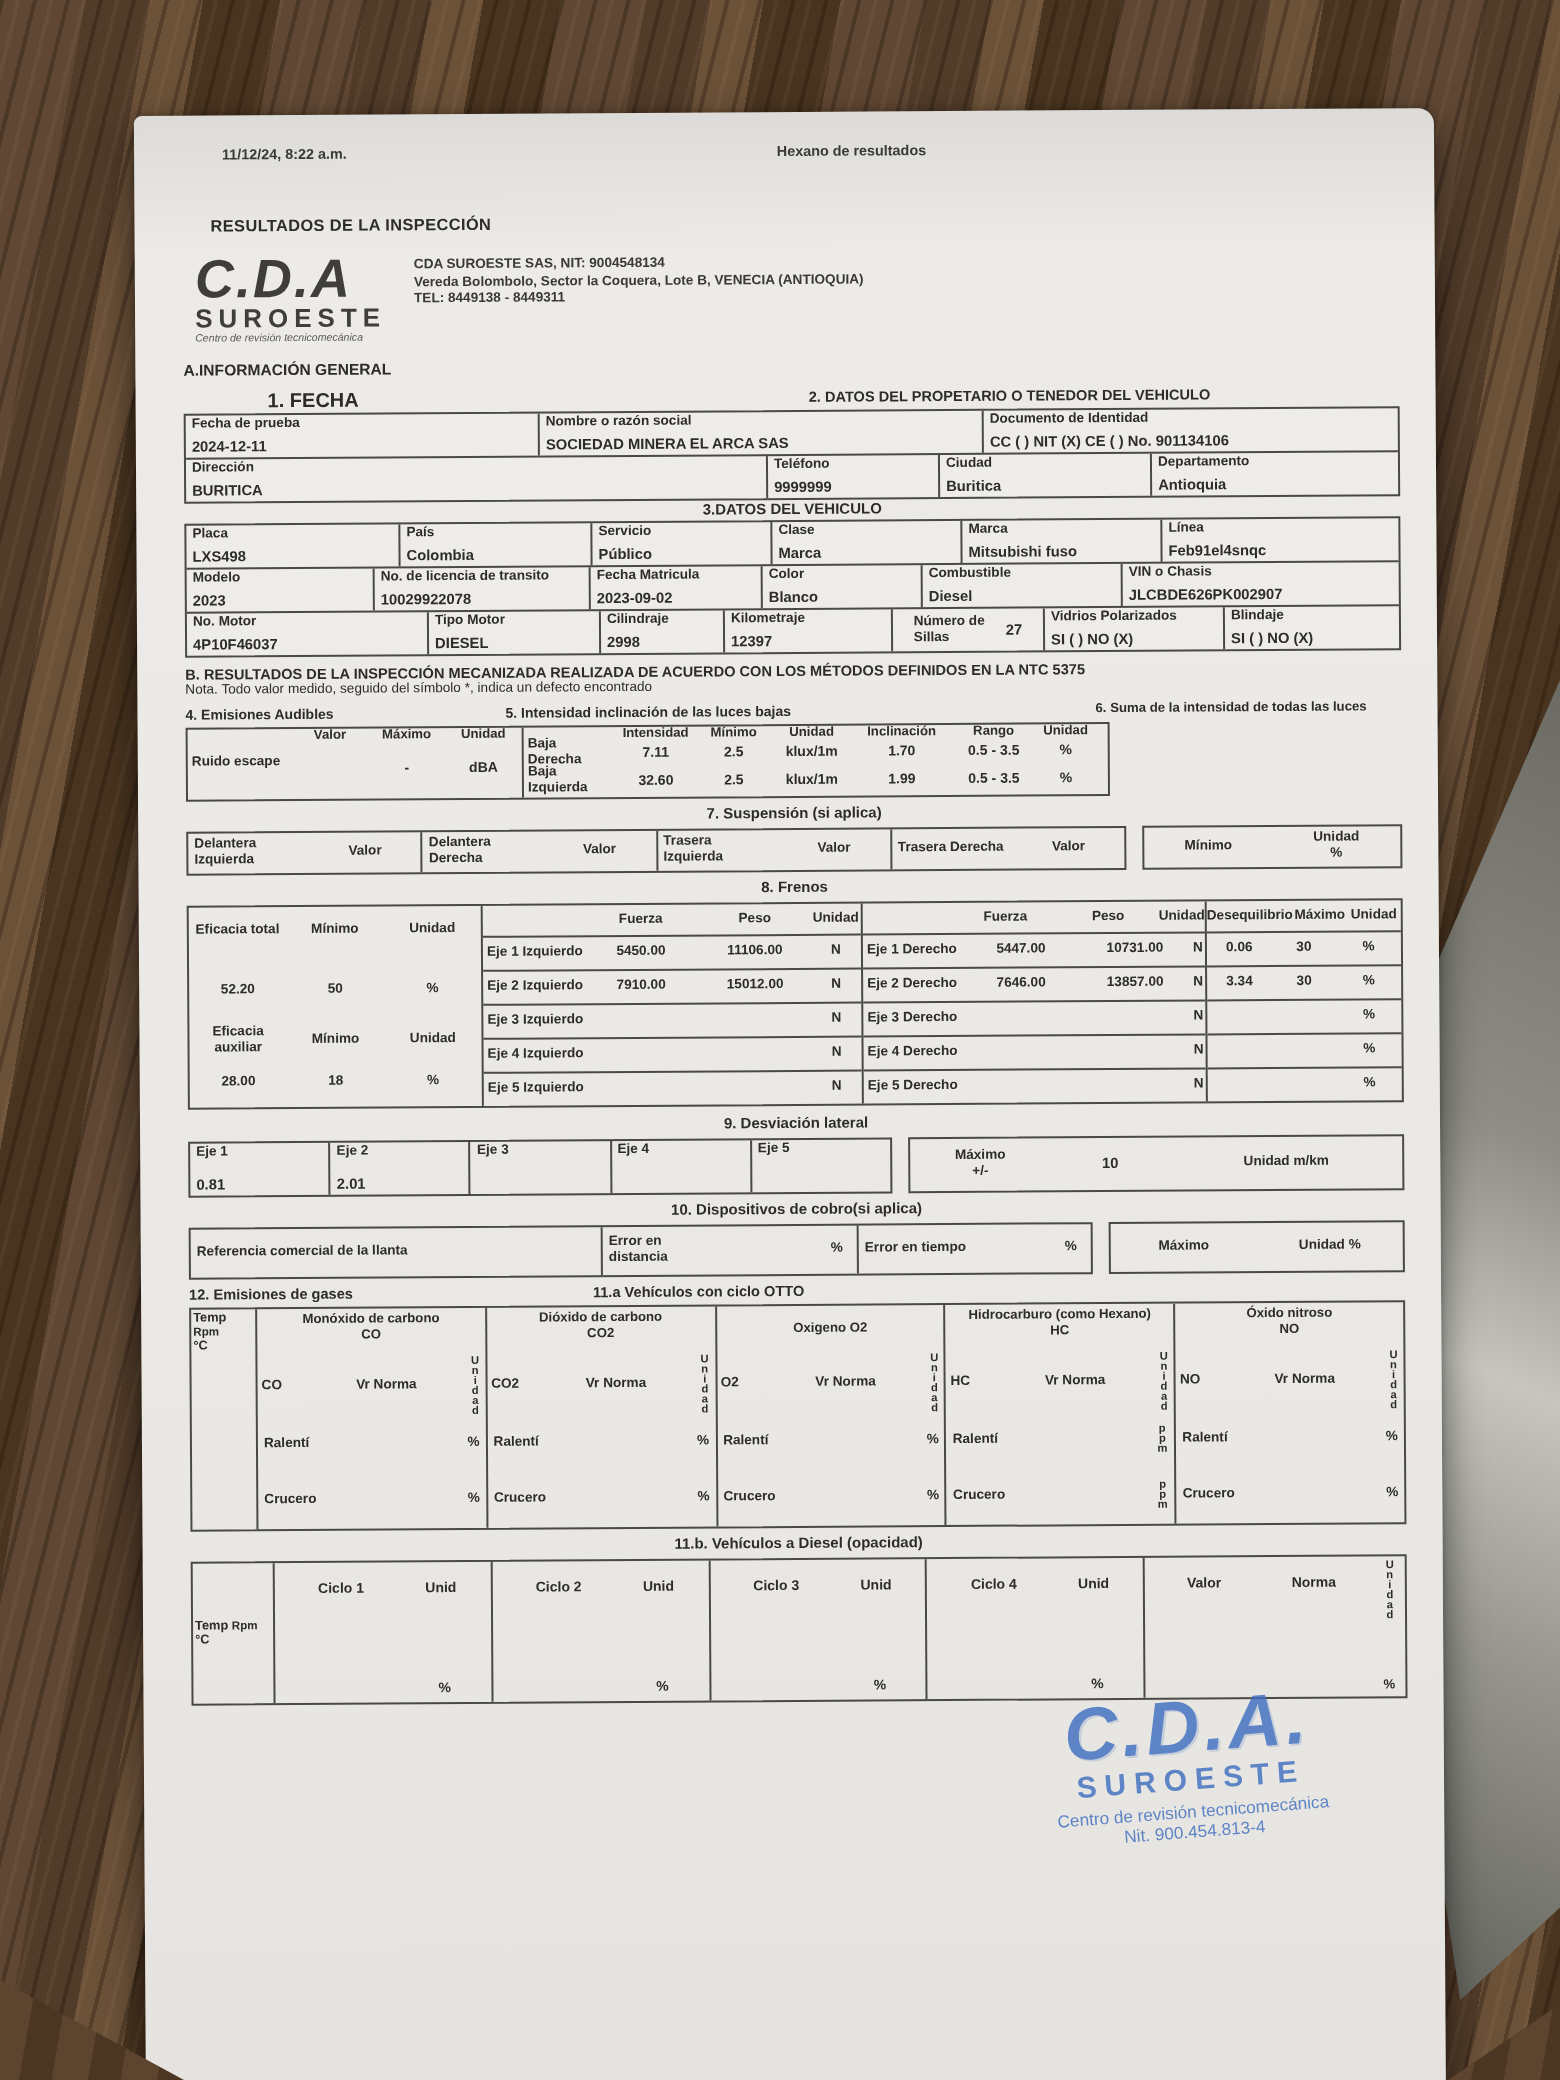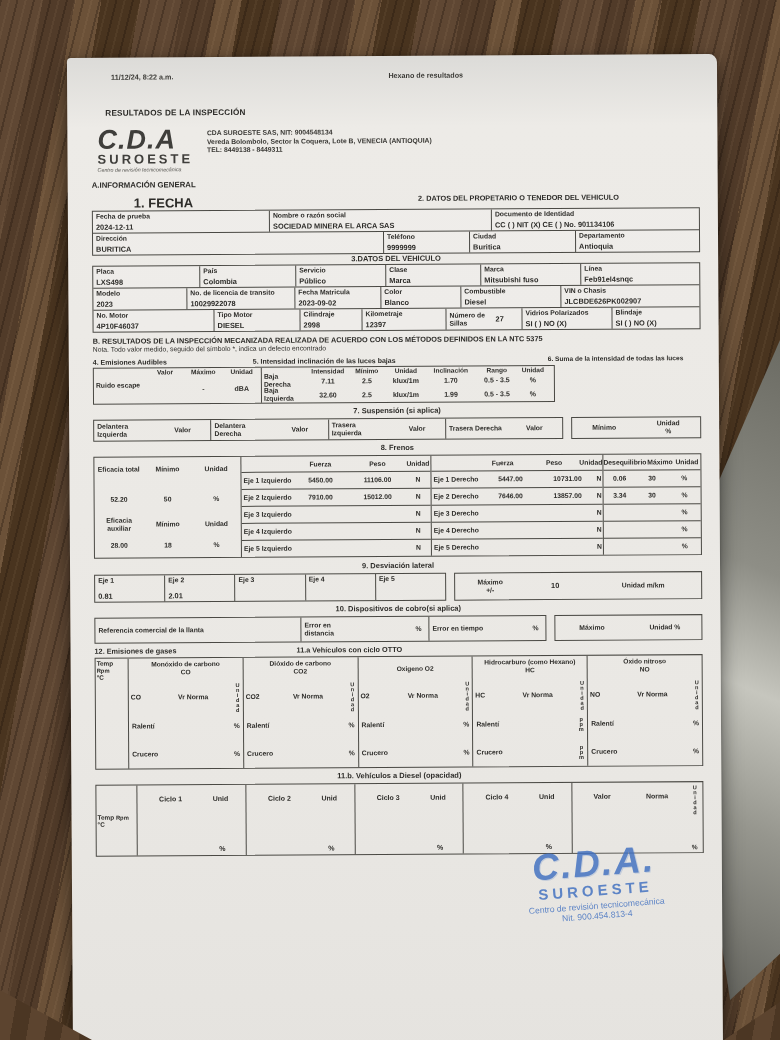"1. FECHA" .sec12 .s1t { font-size: 13px -> 10px }
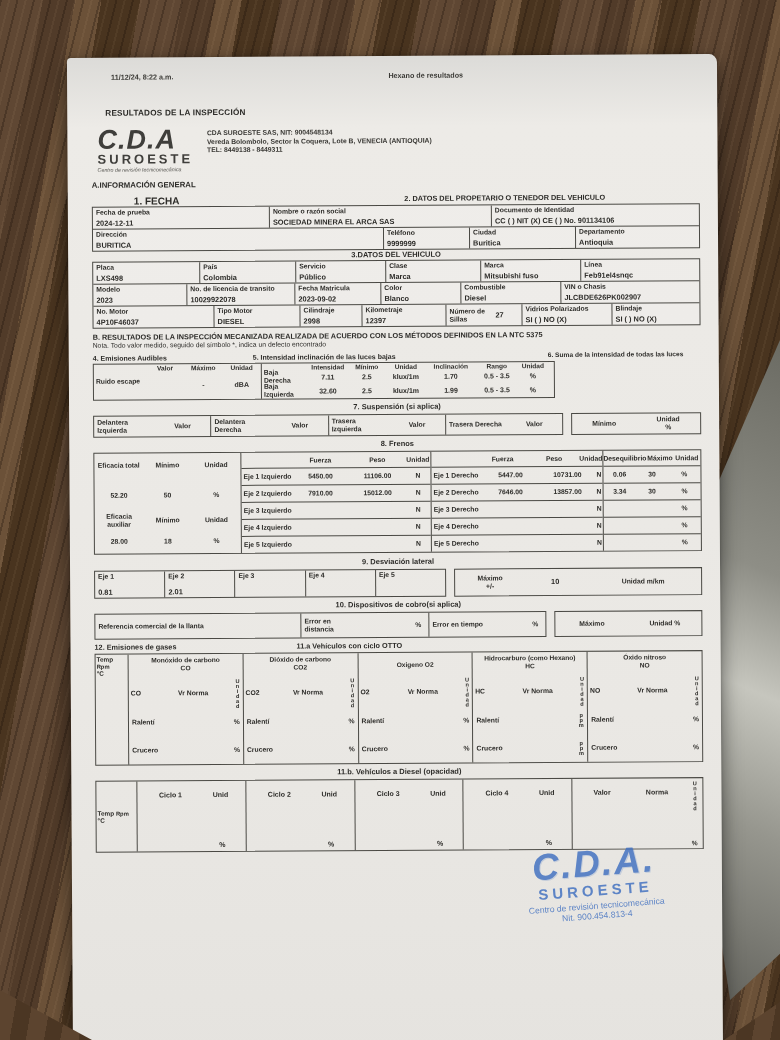"27" div.td { justify-content: flex-start -> center }
